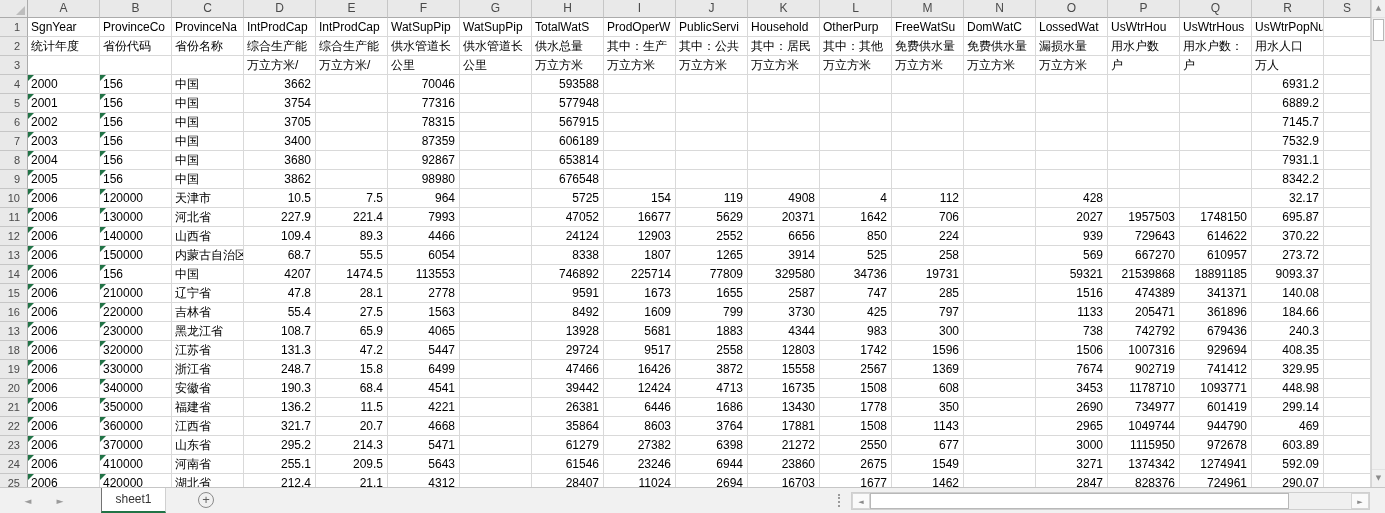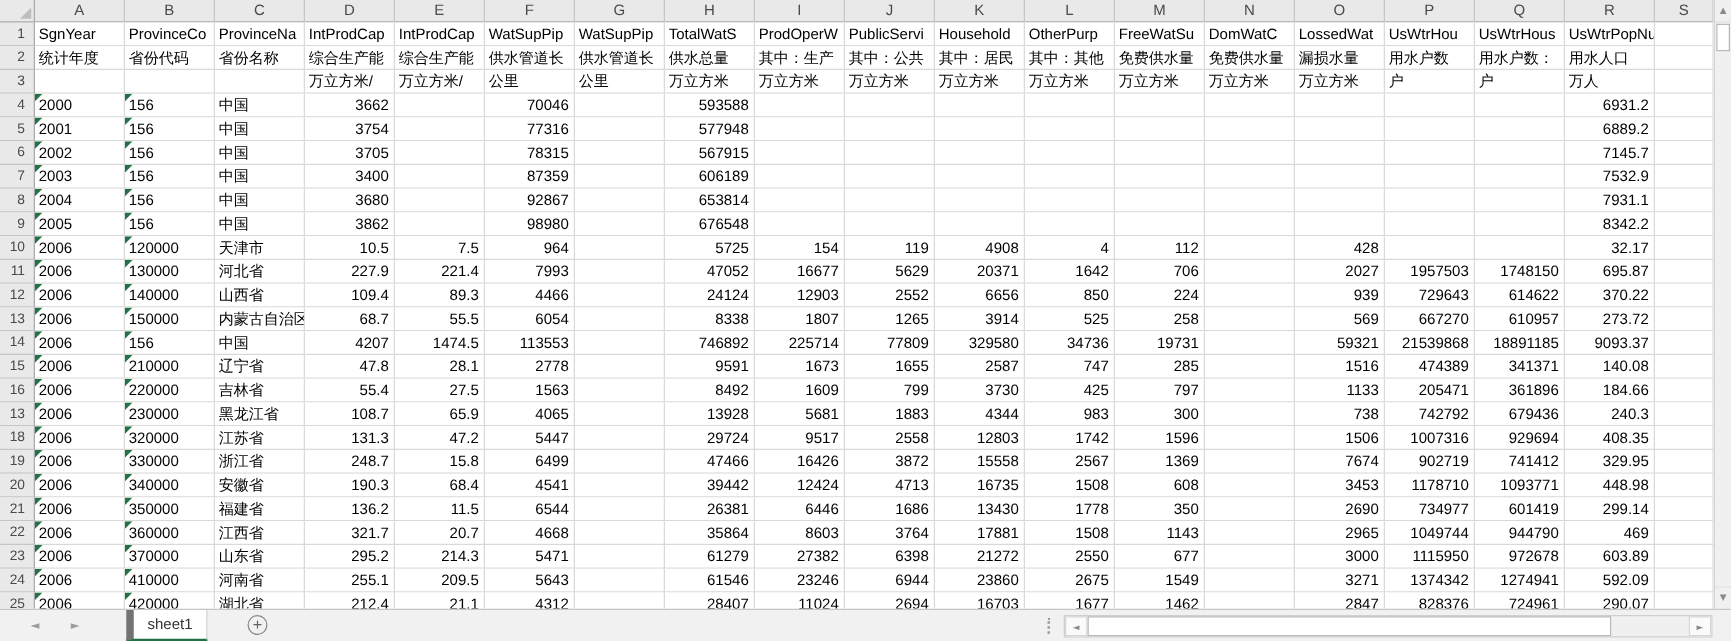"6544" div.cell { text: 6544 -> 4221 }
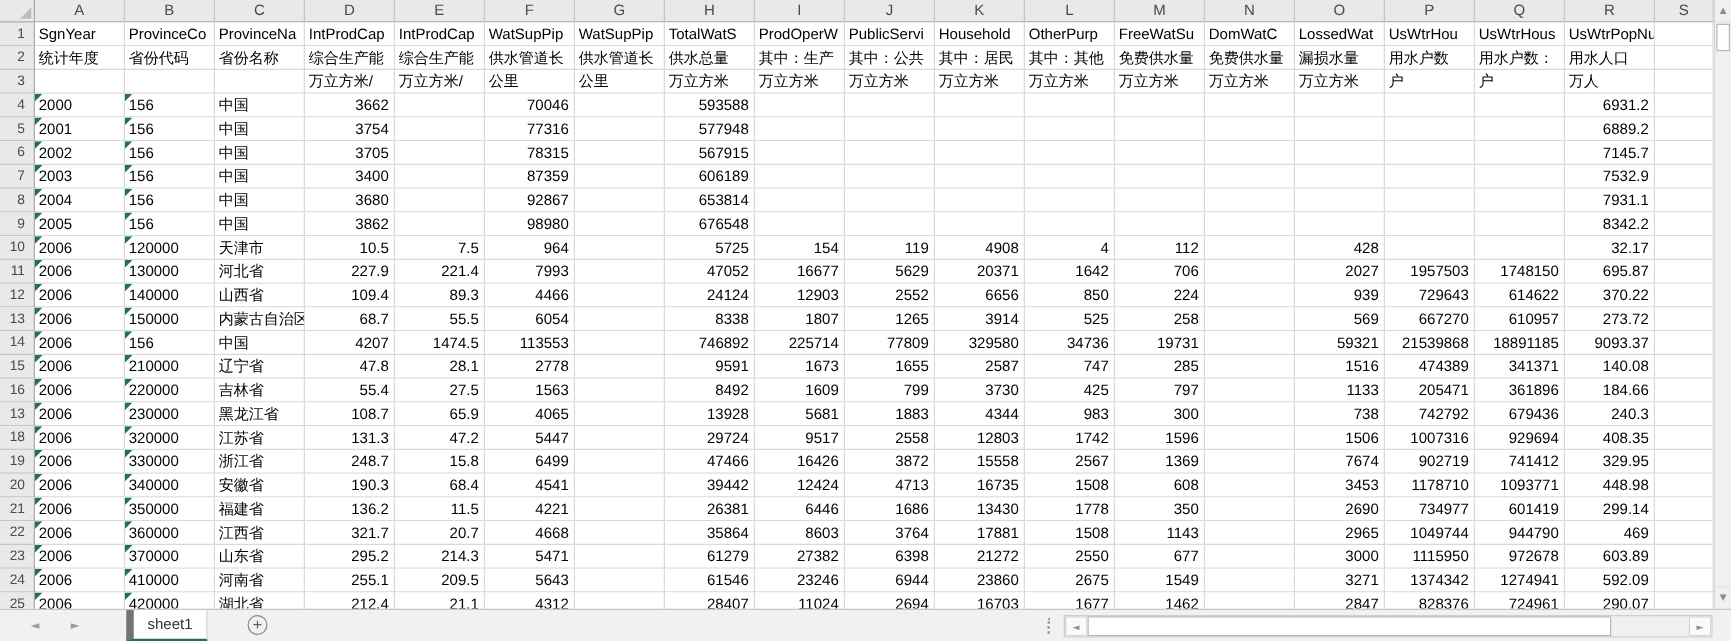"sheet1" .sheettab { border-left: 6px solid #737373 -> 1px solid #737373 }
